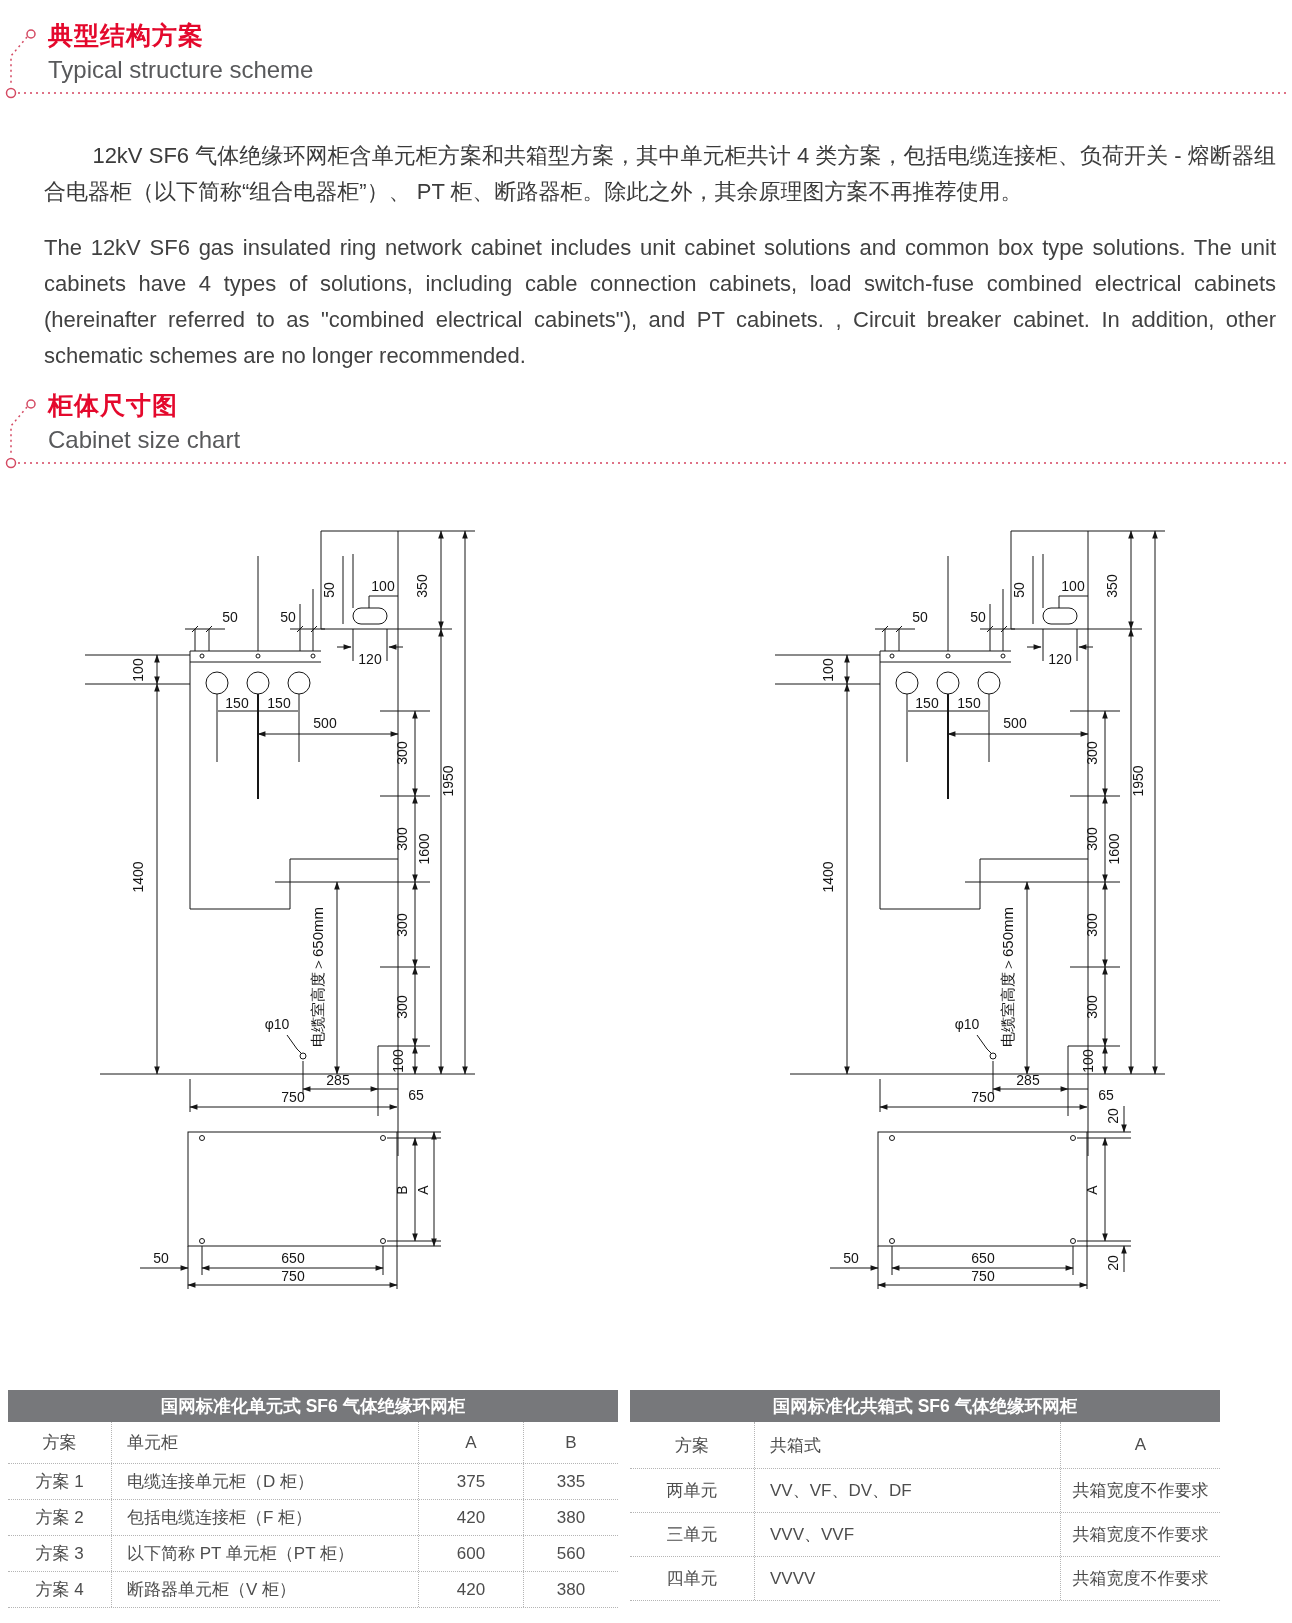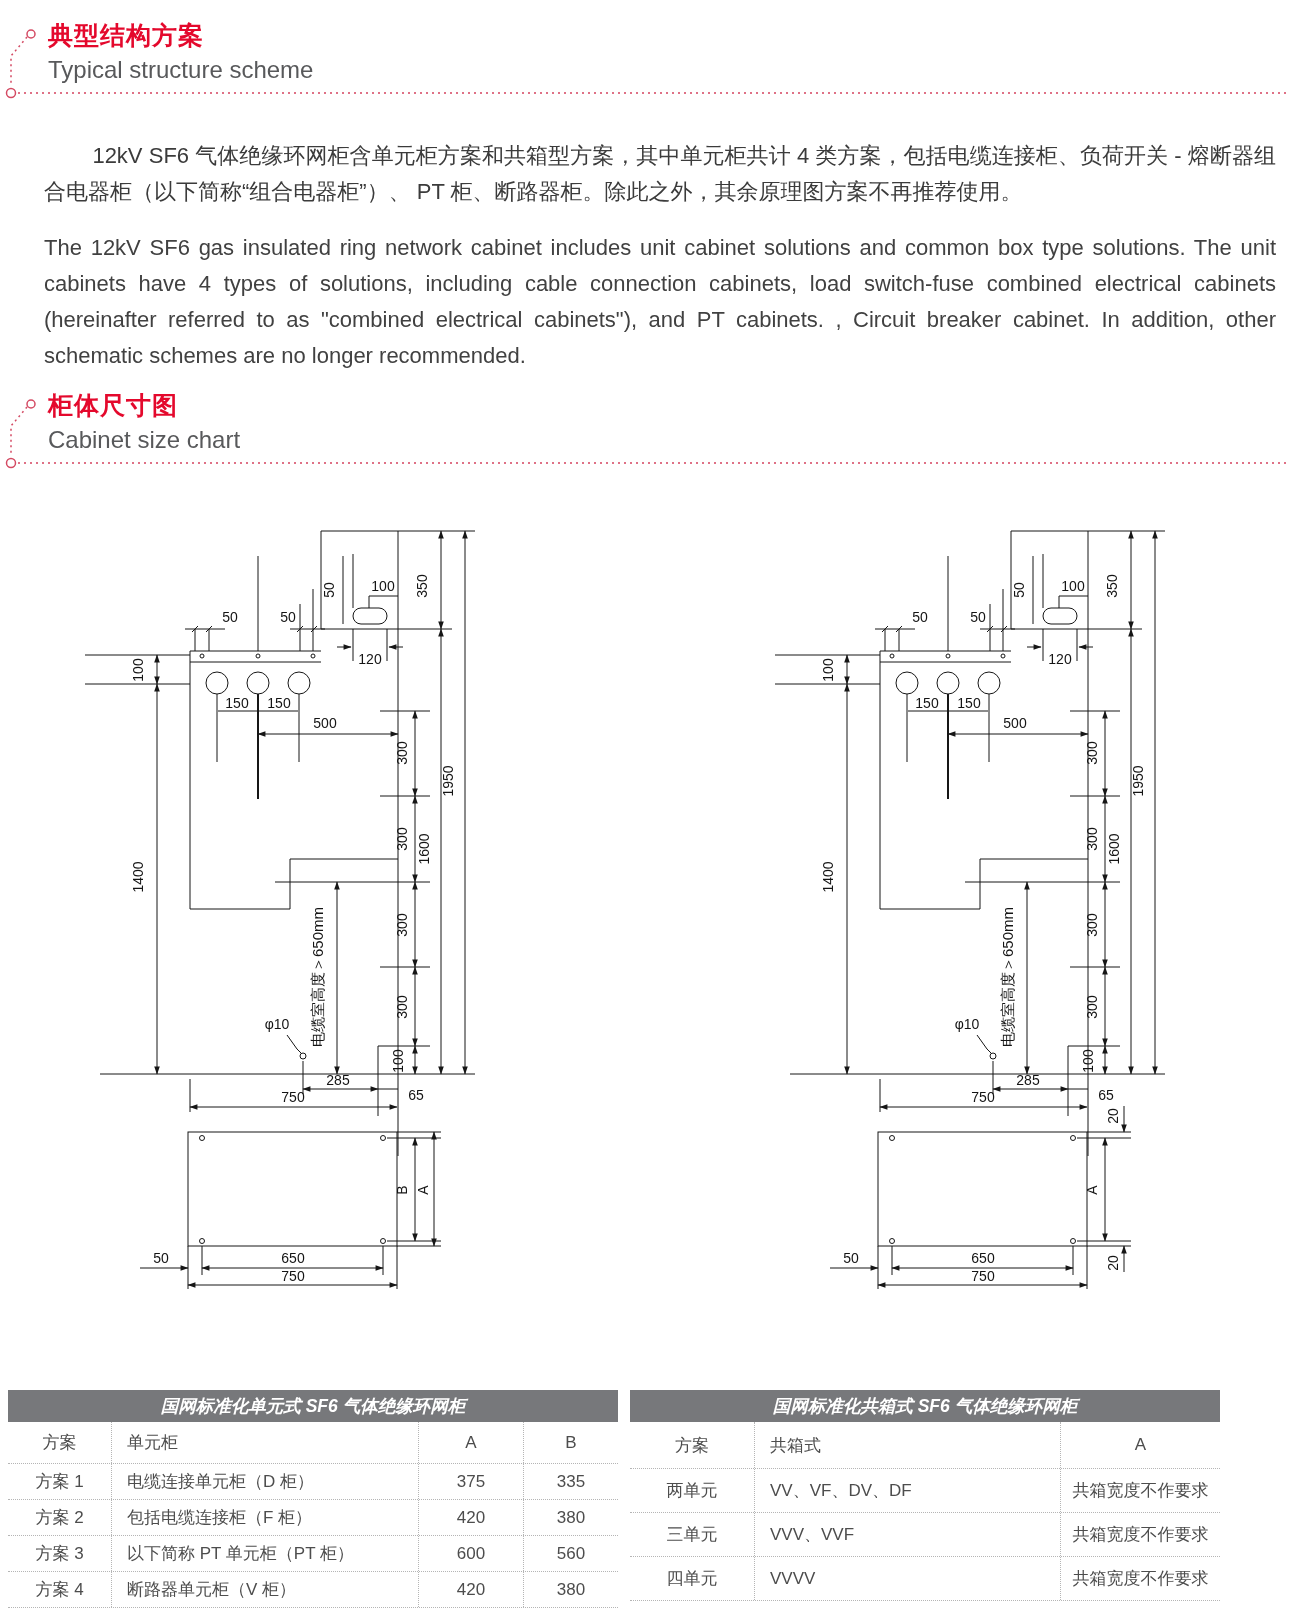"国网标准化单元式 SF6 气体绝缘环网柜" .tbl-title { font-style: italic -> none }
